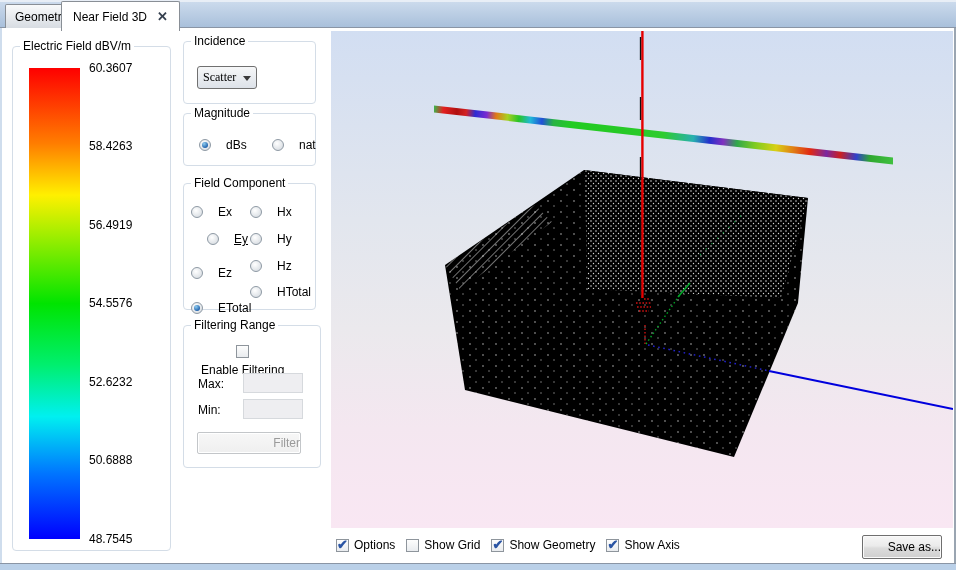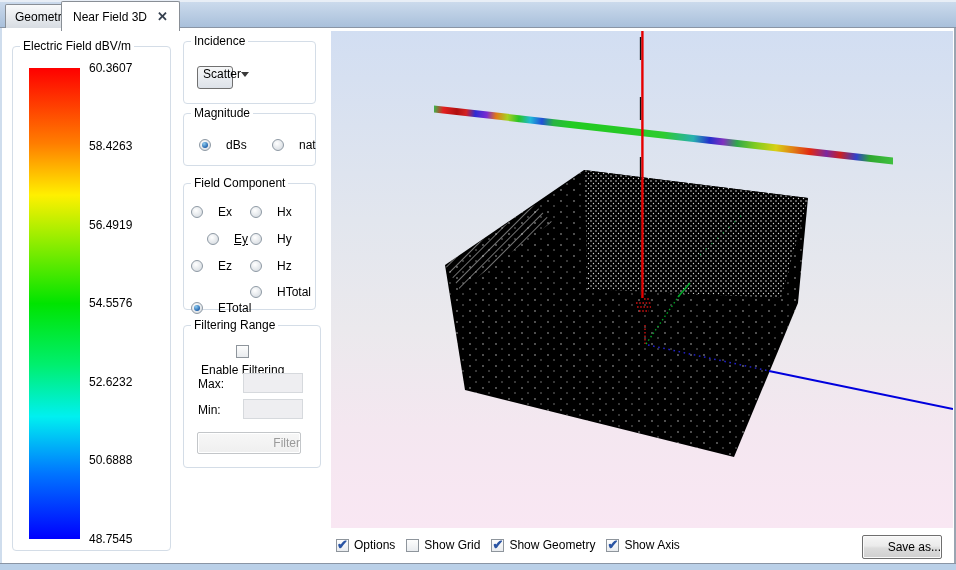"Scatter" .combo { align-items: flex-start -> center; font-family: none -> Liberation Serif, serif; width: 36px -> 60px }
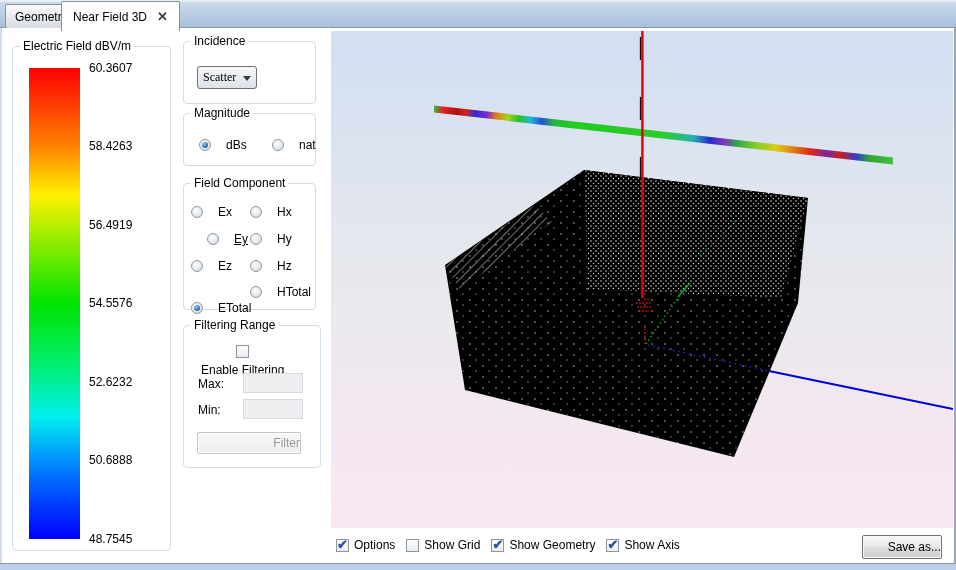"Ez" div.radio-row { top: 75px -> 82px }
